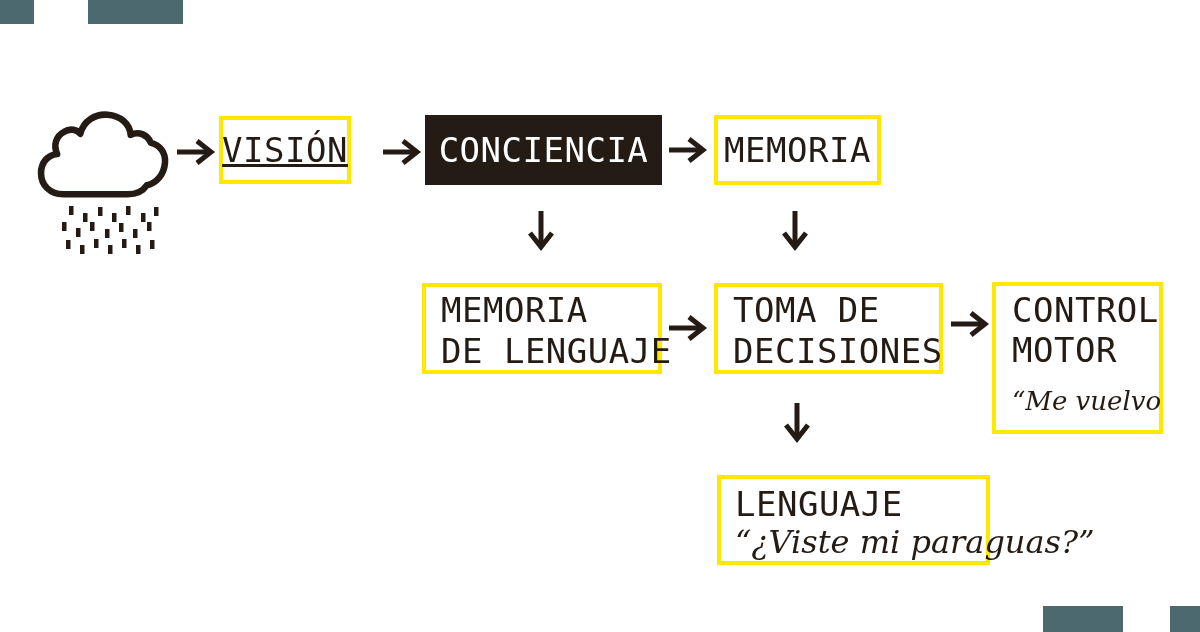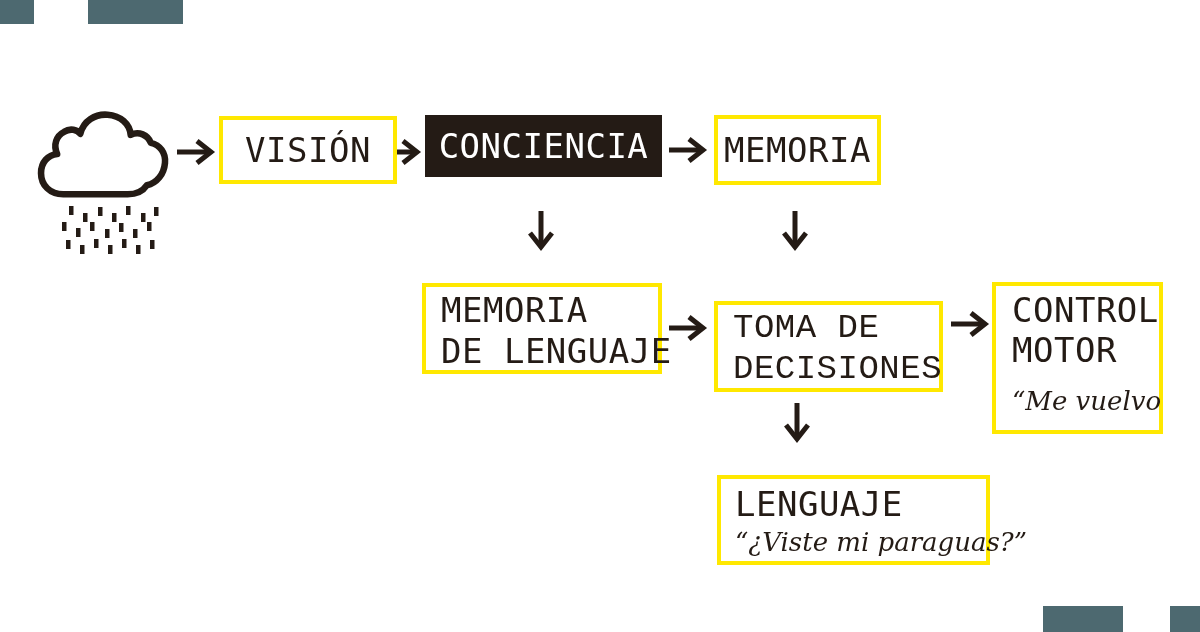"VISIÓN" .box-vision { text-decoration: none -> underline; width: 178px -> 132px }
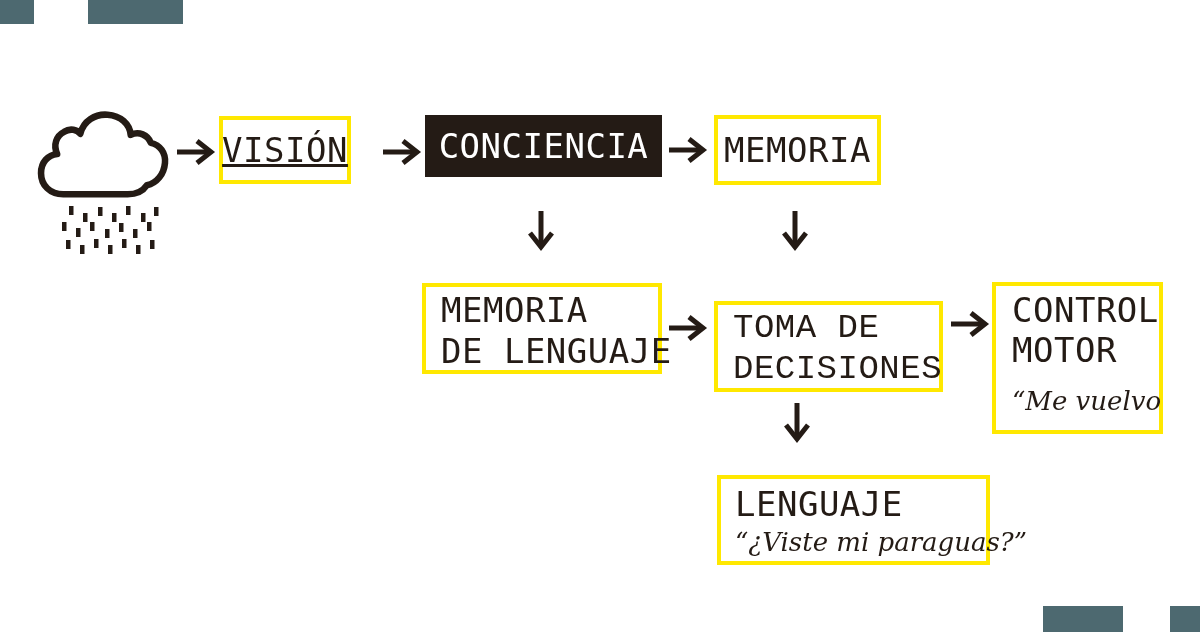"CONCIENCIA" .box-conciencia { height: 62px -> 70px }
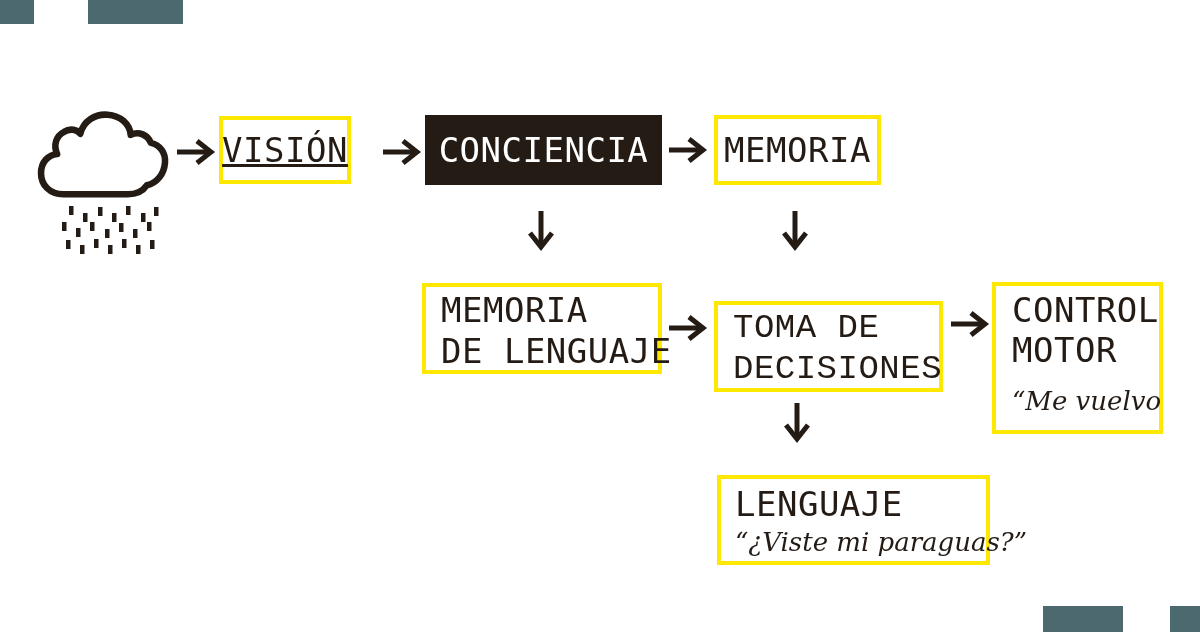"TOMA DE" .box-toma { font-family: Liberation Mono, monospace -> none; top: 301px -> 283px }
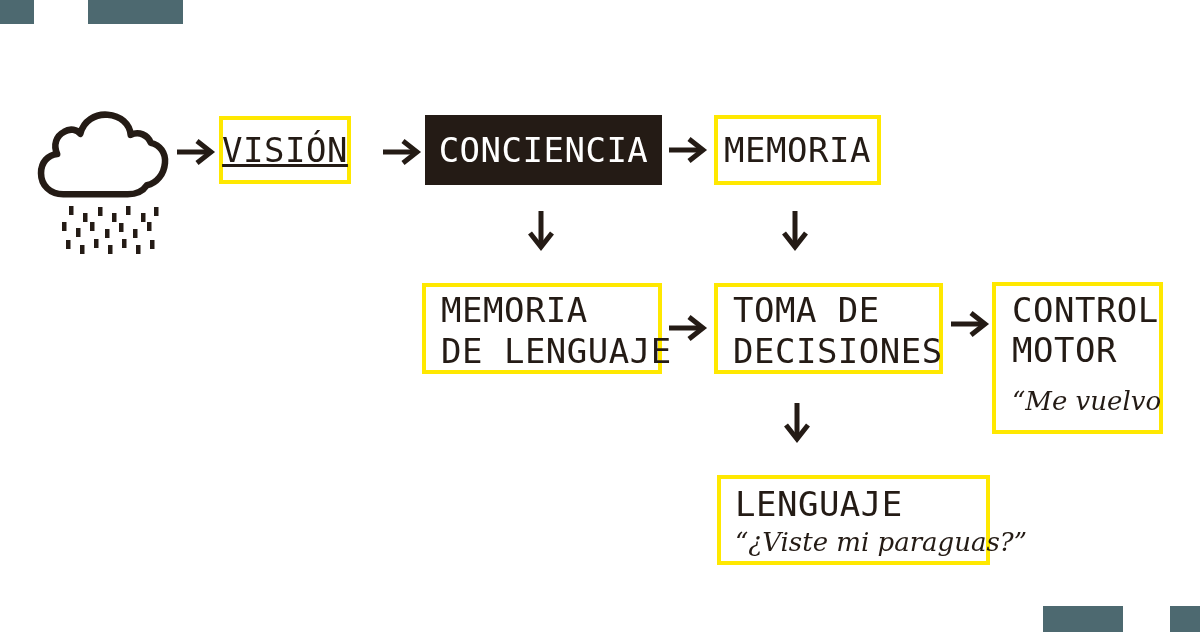"“¿Viste mi paraguas?”" .box-lenguaje .quote { font-size: 26px -> 32px }
